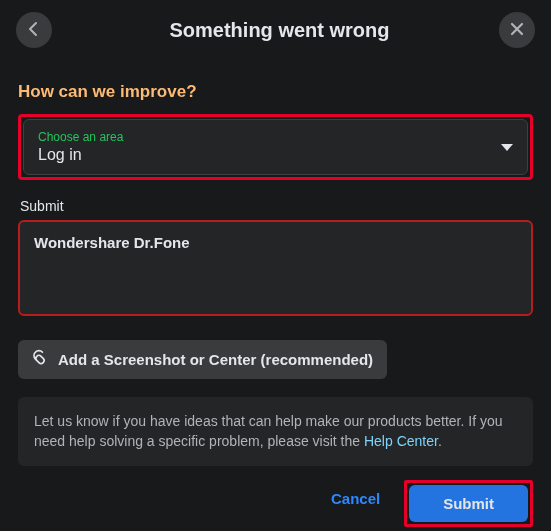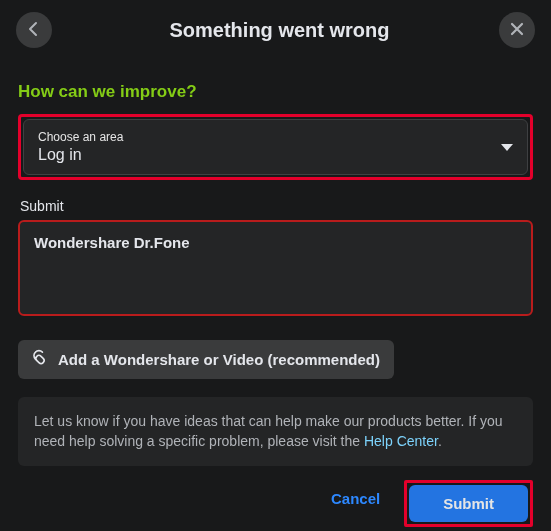"How can we improve?" .section-title { color: #84cc16 -> #fdba74 }
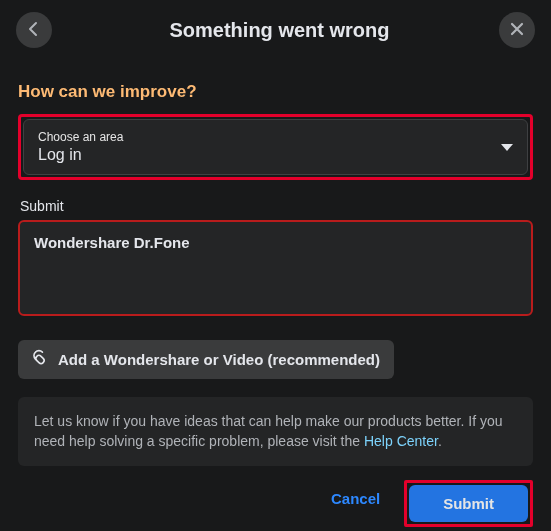"Choose an area" .dropdown-label { color: #e5e5e5 -> #22c55e }
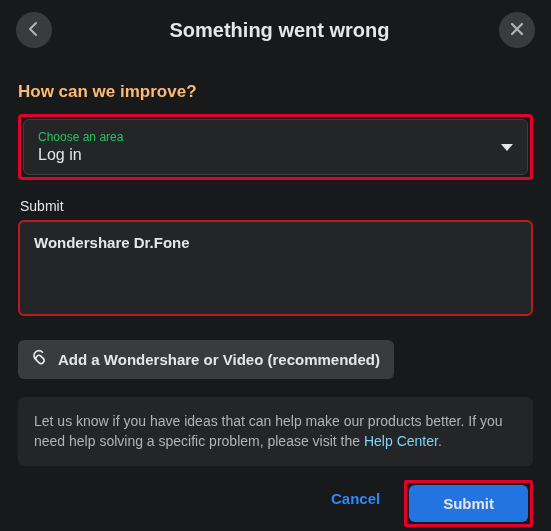"Add a Wondershare or Video" span { text: Wondershare or Video -> Screenshot or Center }
